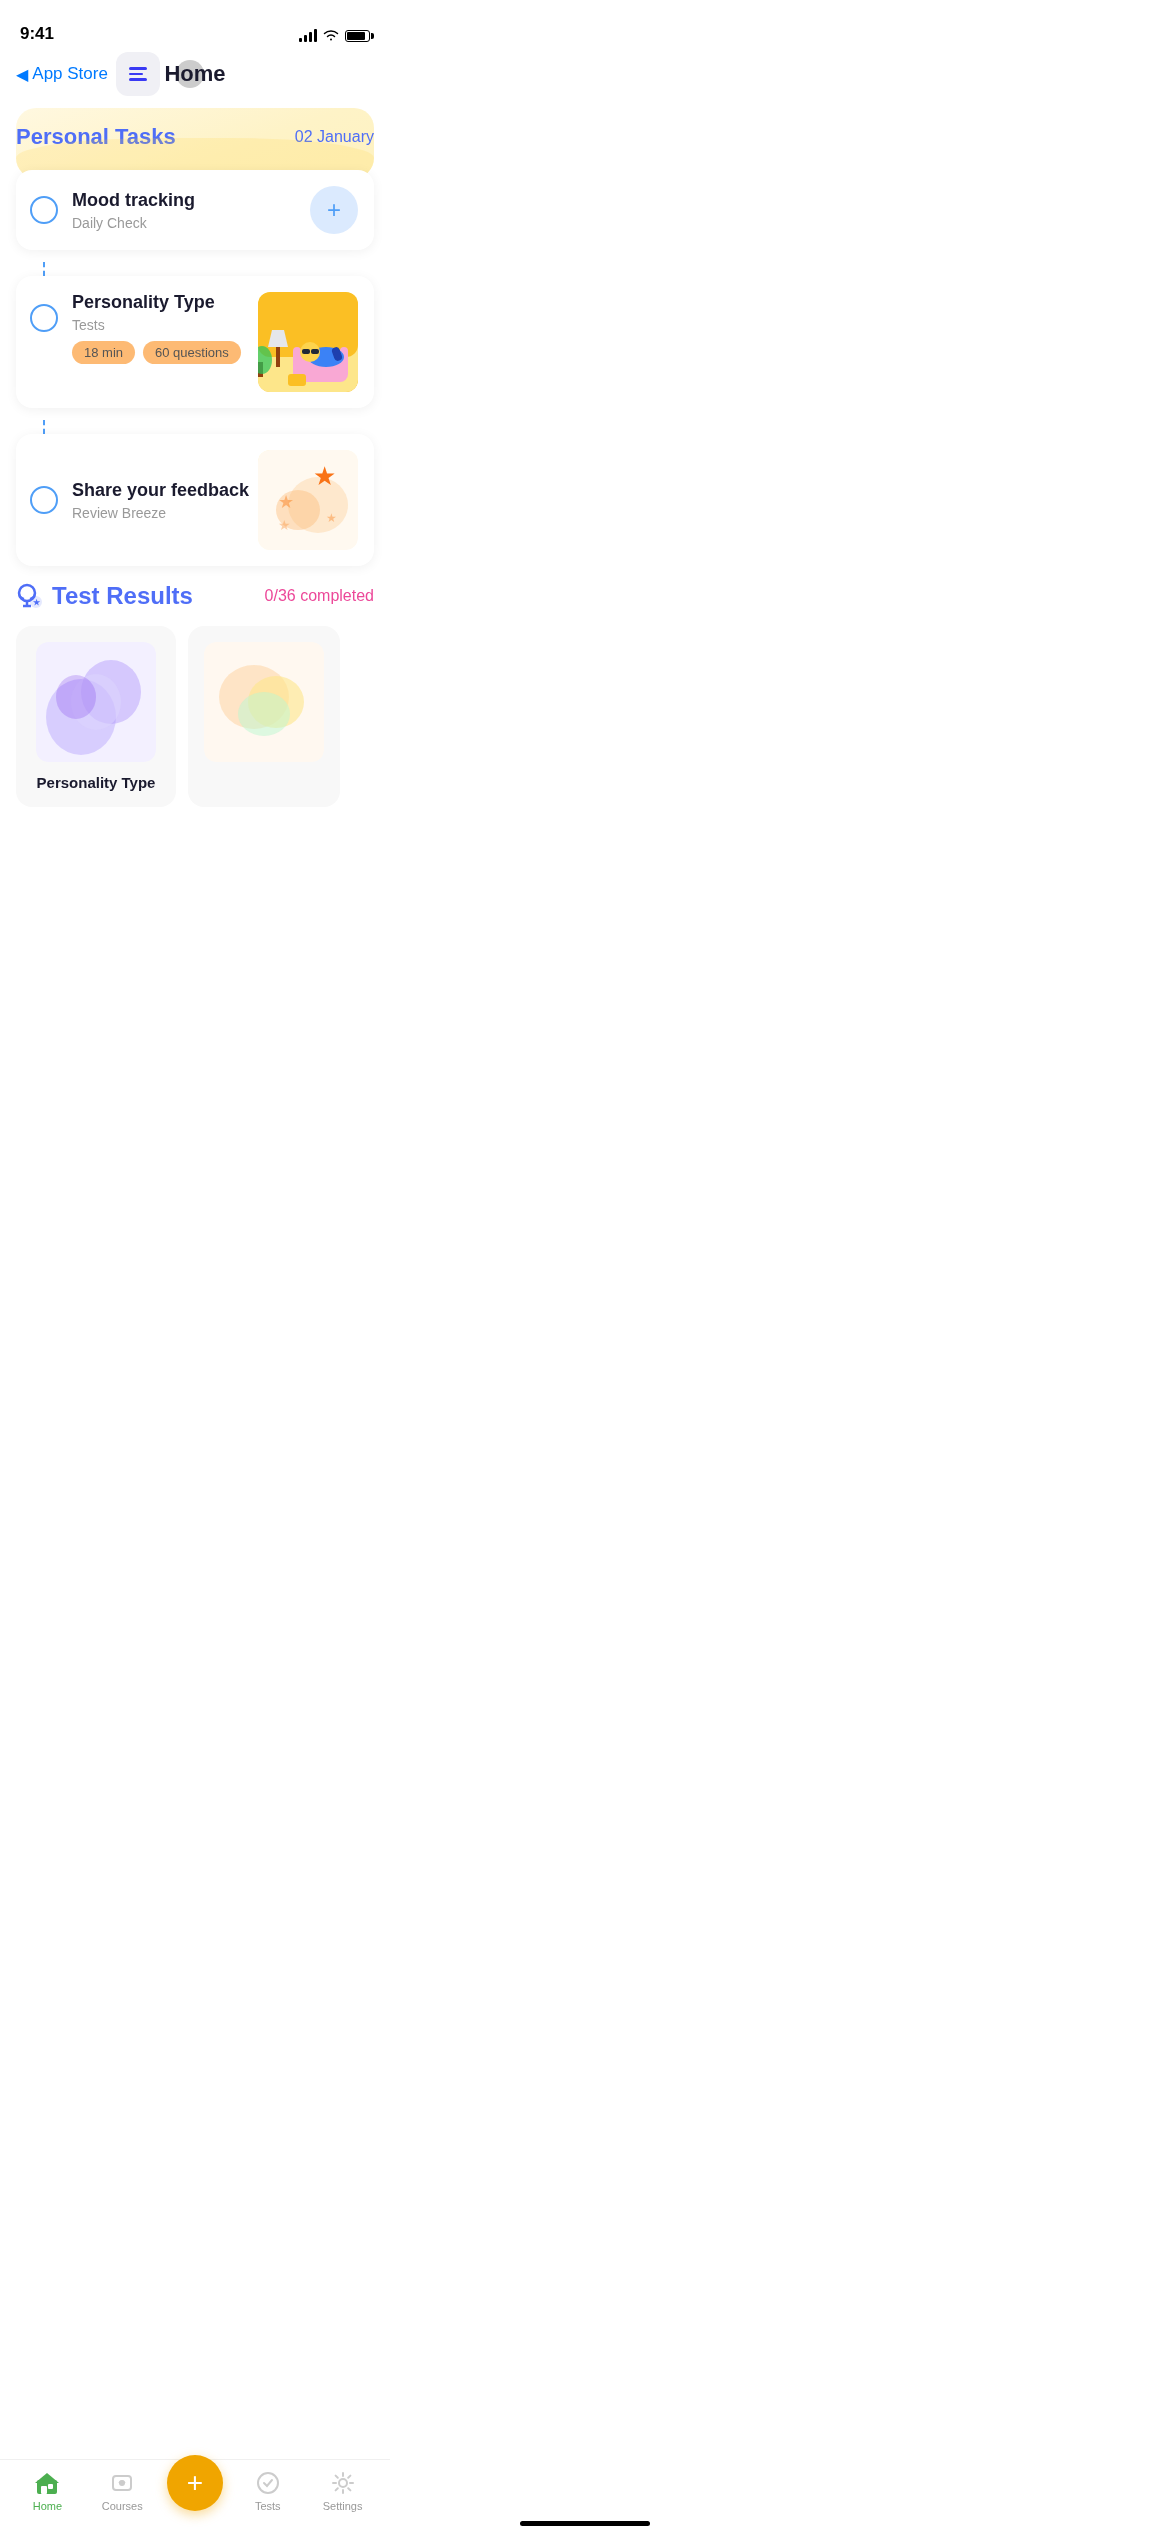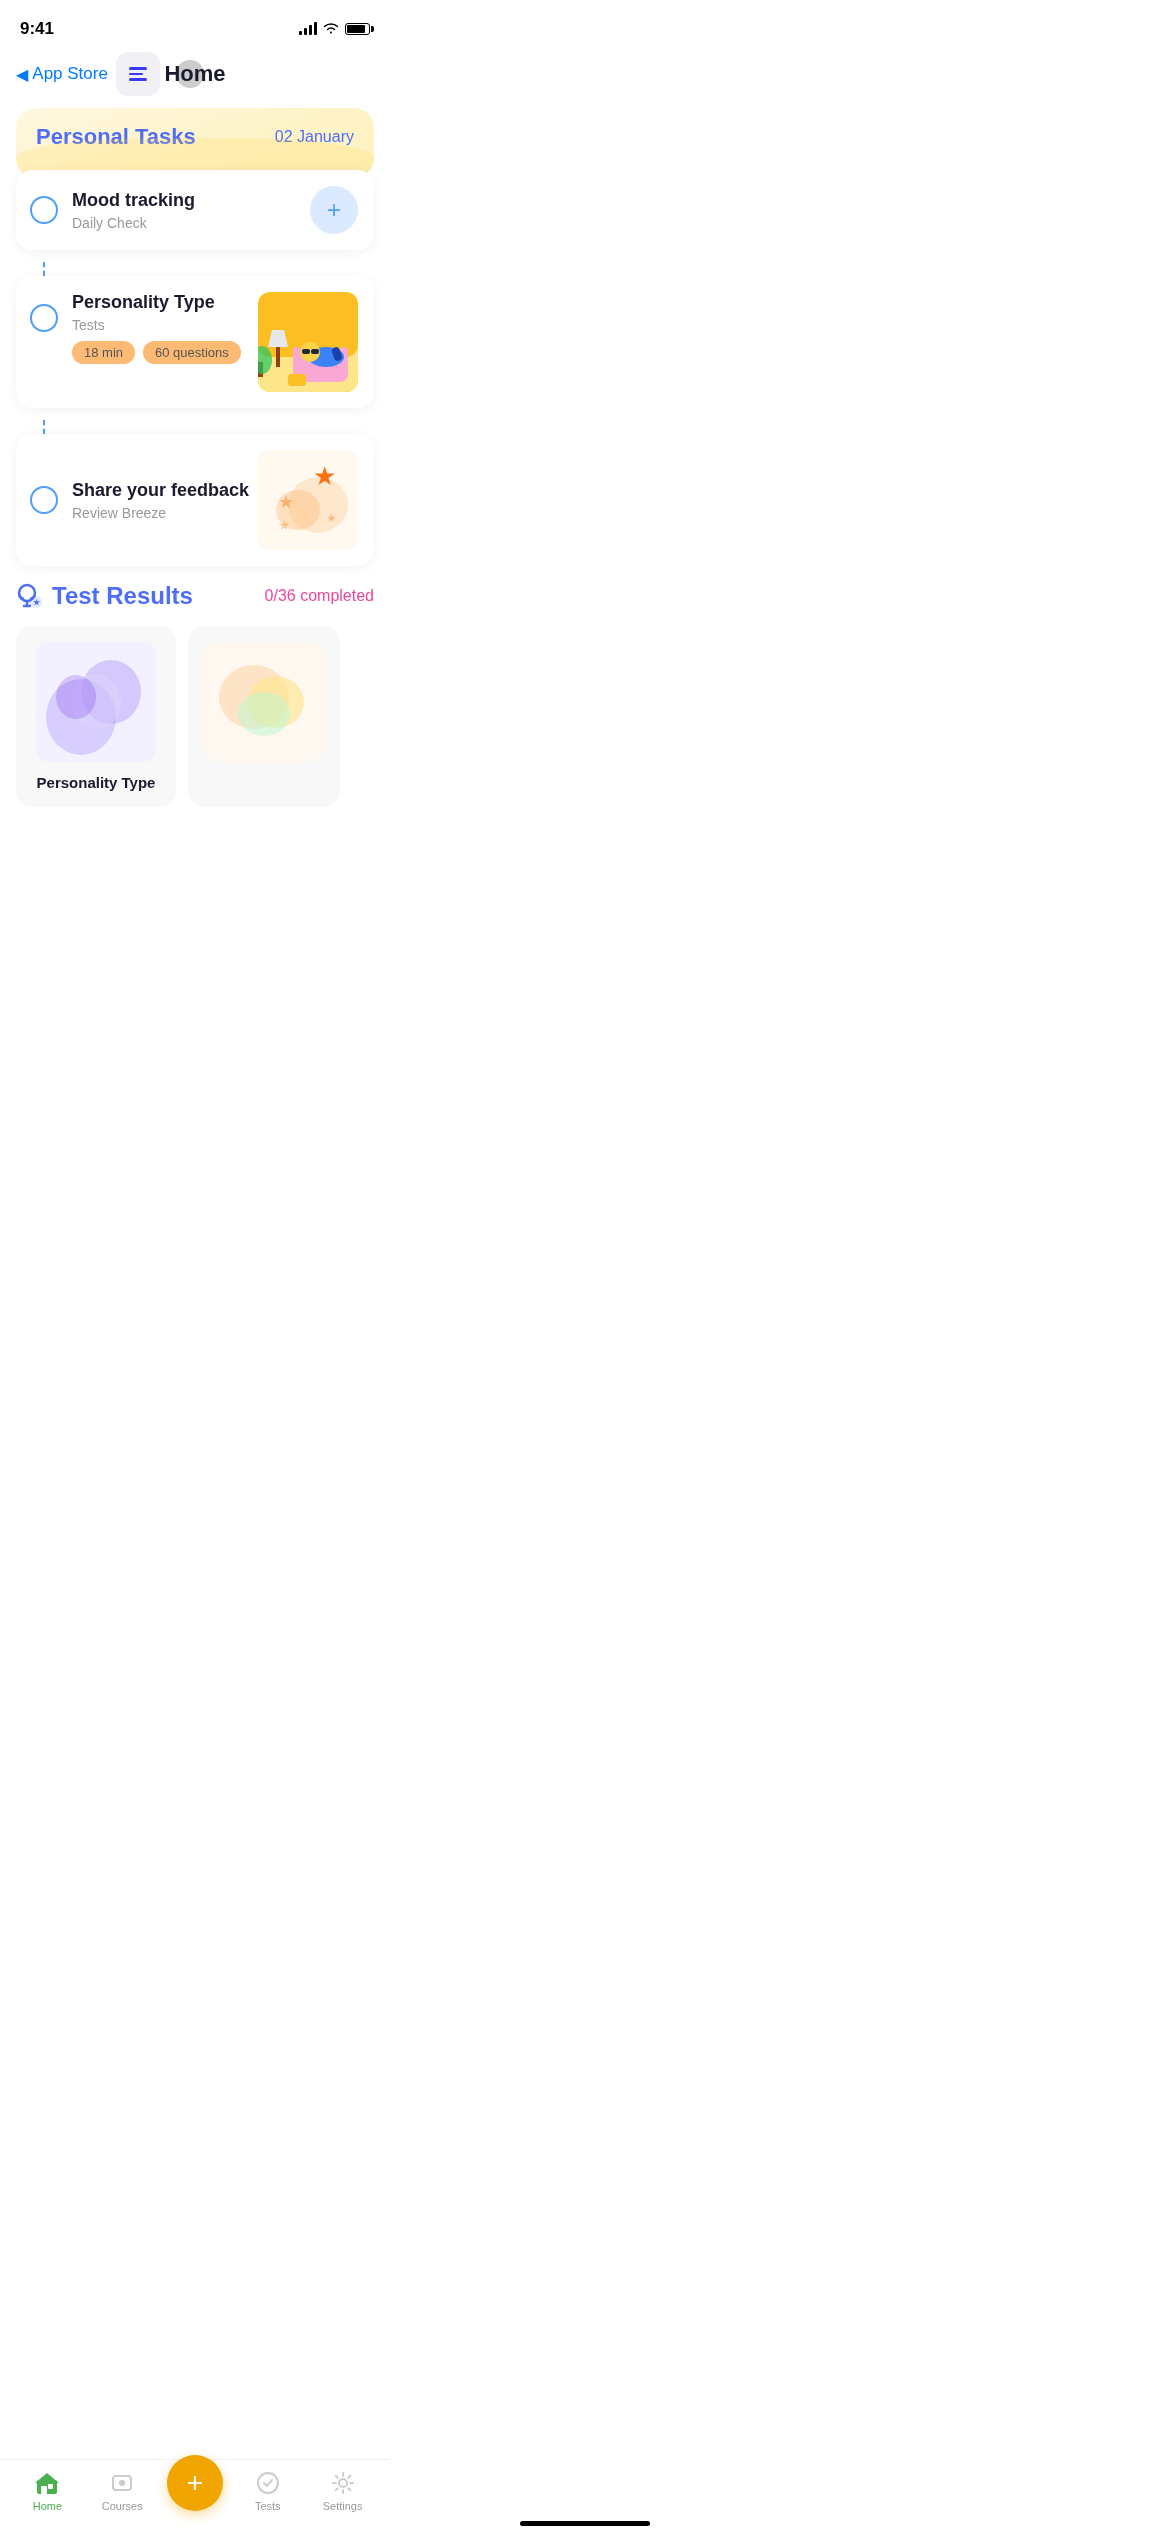"9:41" .status-bar { align-items: center -> flex-end }
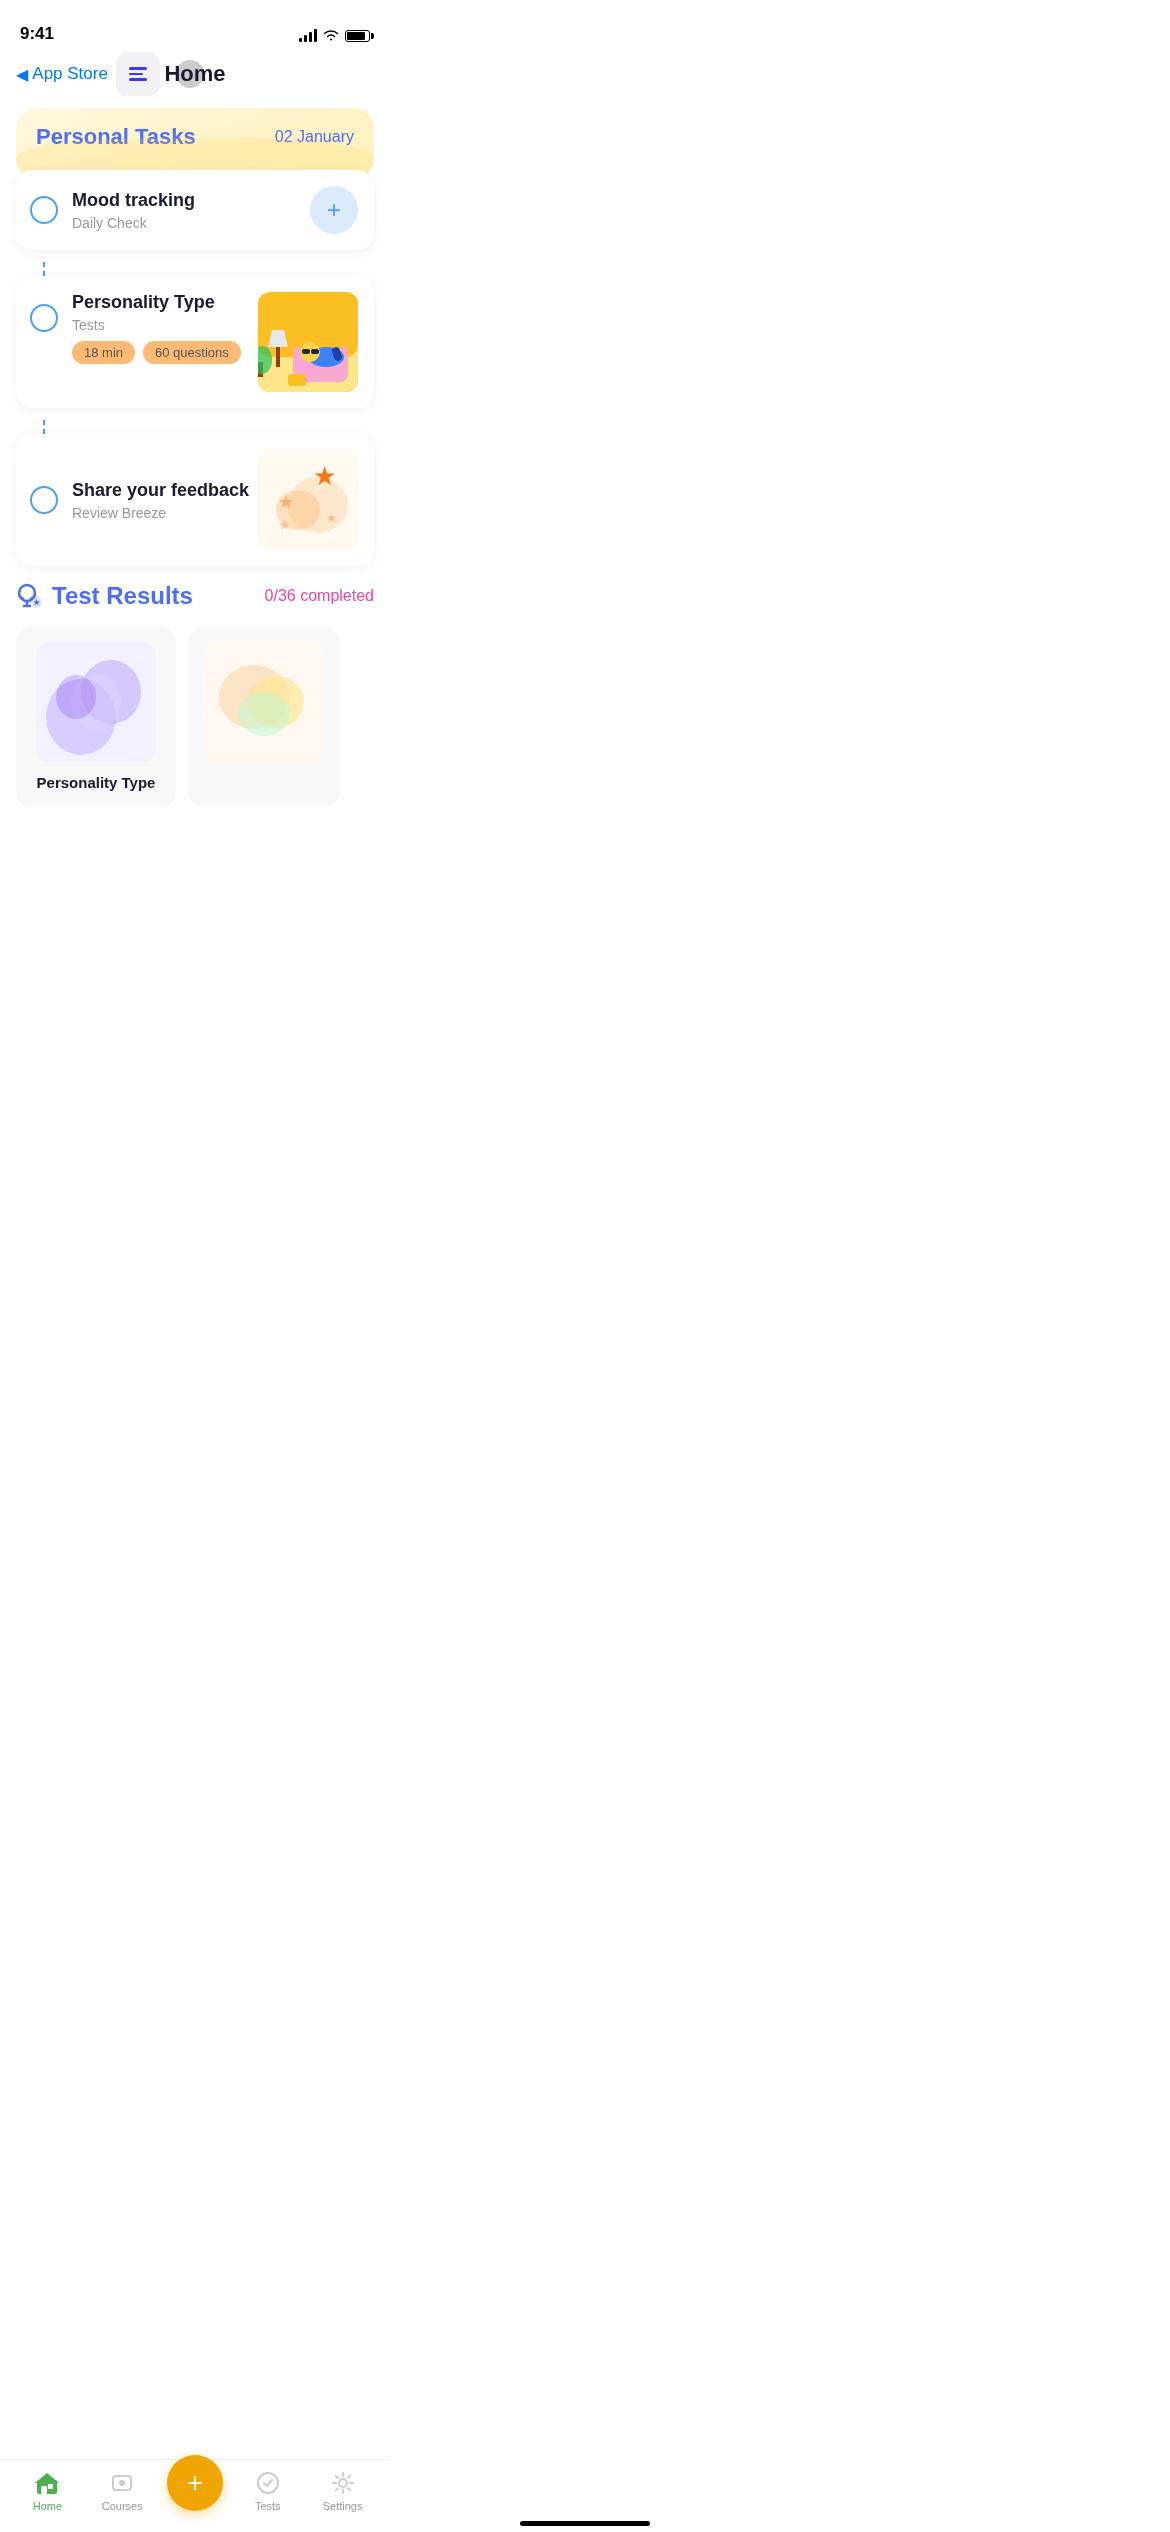"Personal Tasks" div { padding: 16px 20px 24px -> 16px 0 24px }
